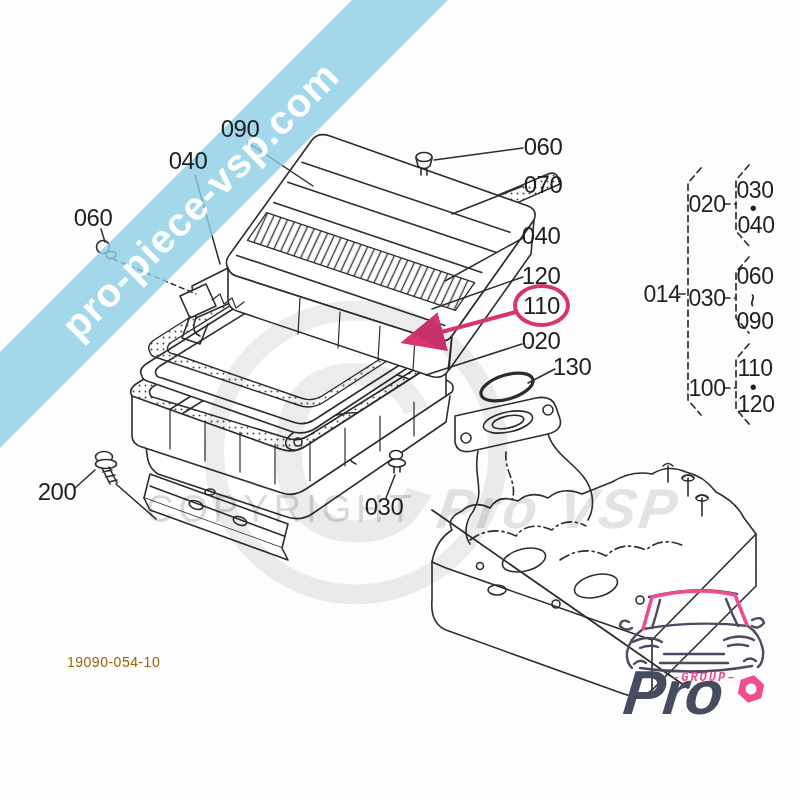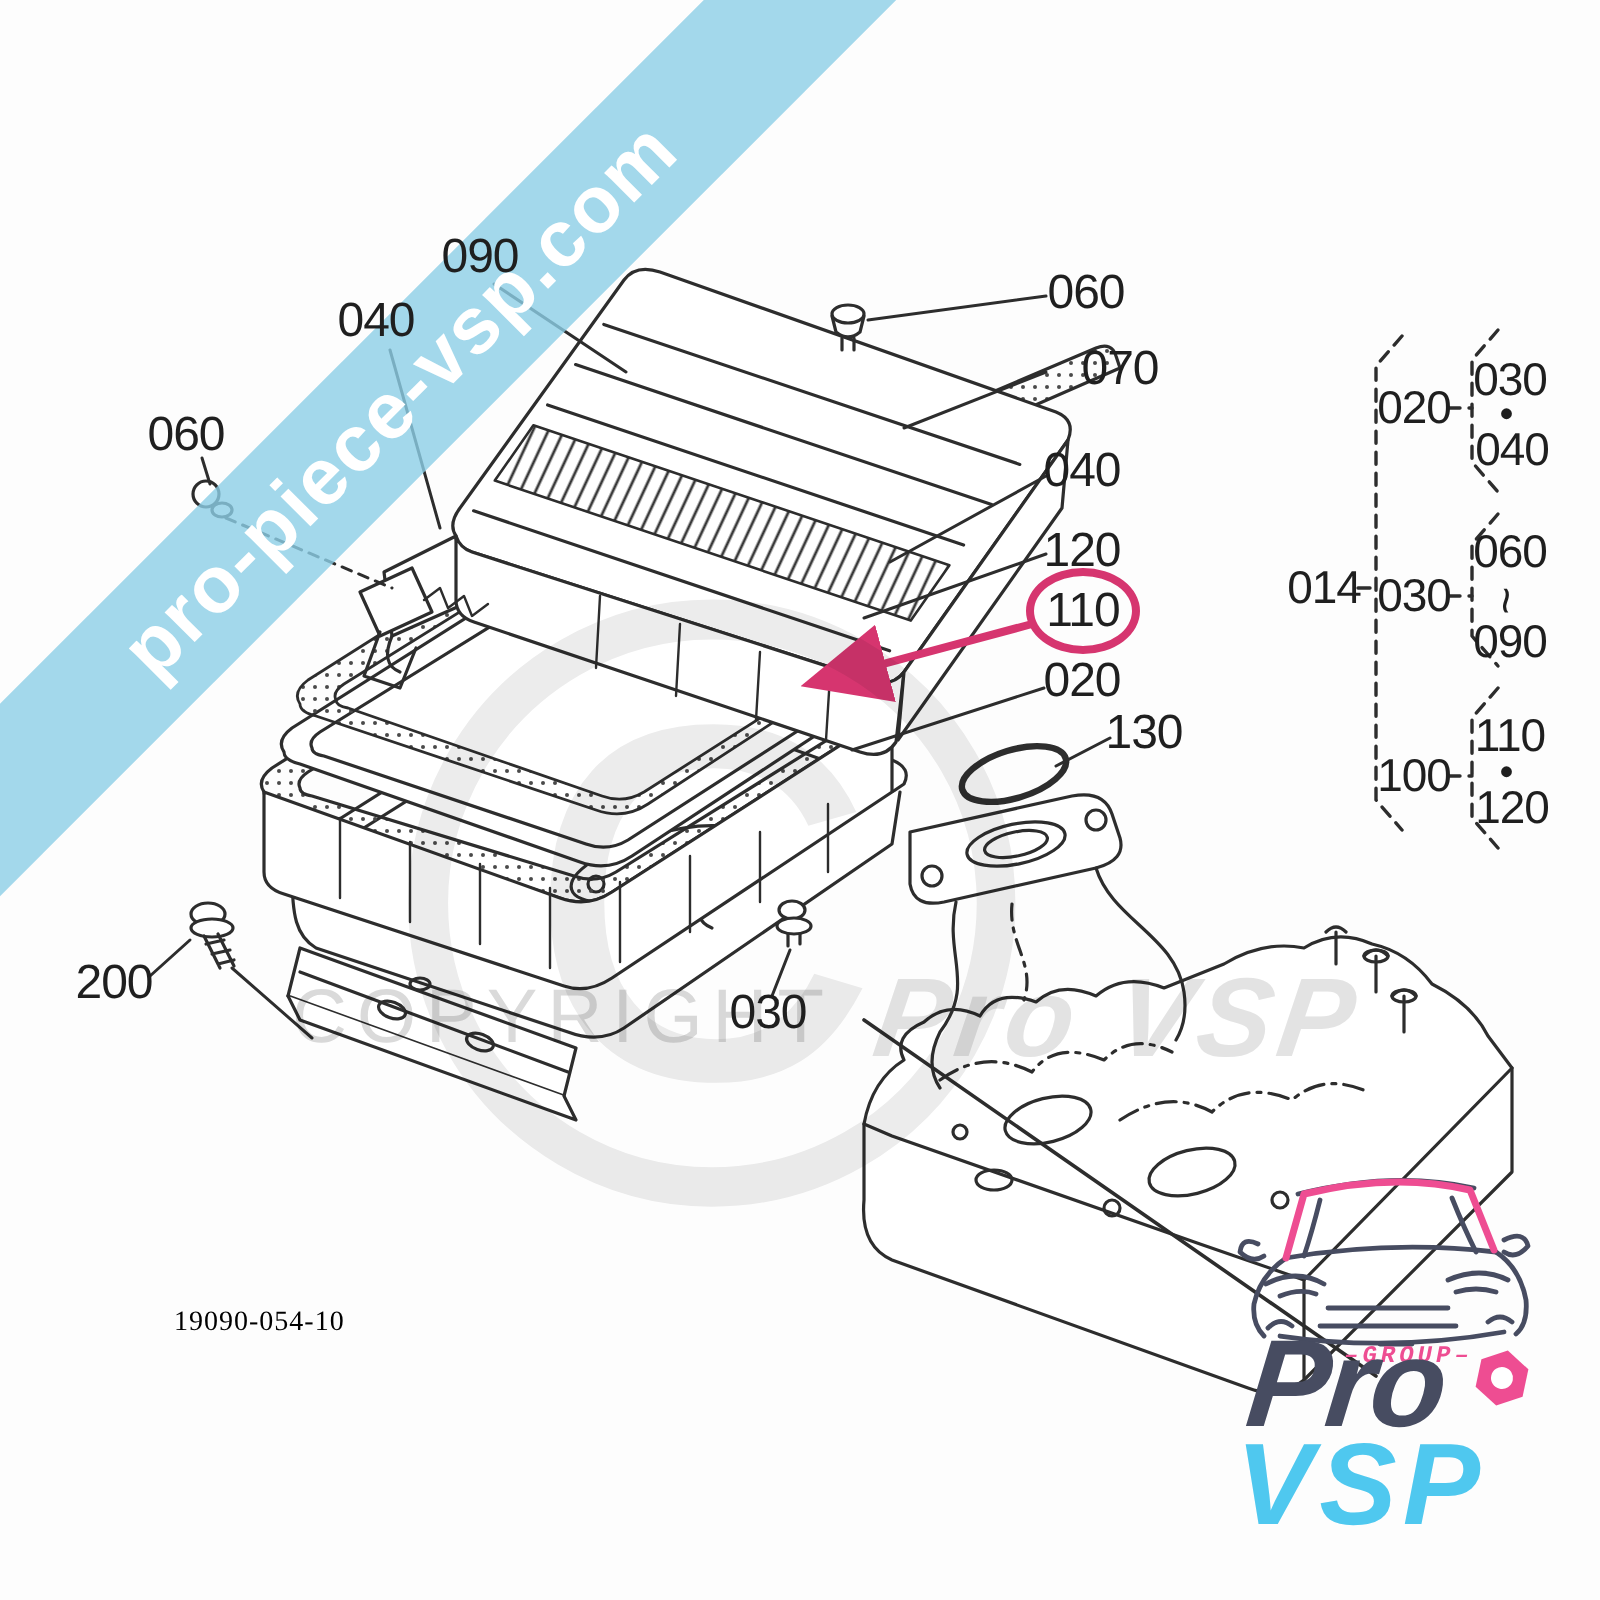"070" div.callout { left: 560px -> 543px }
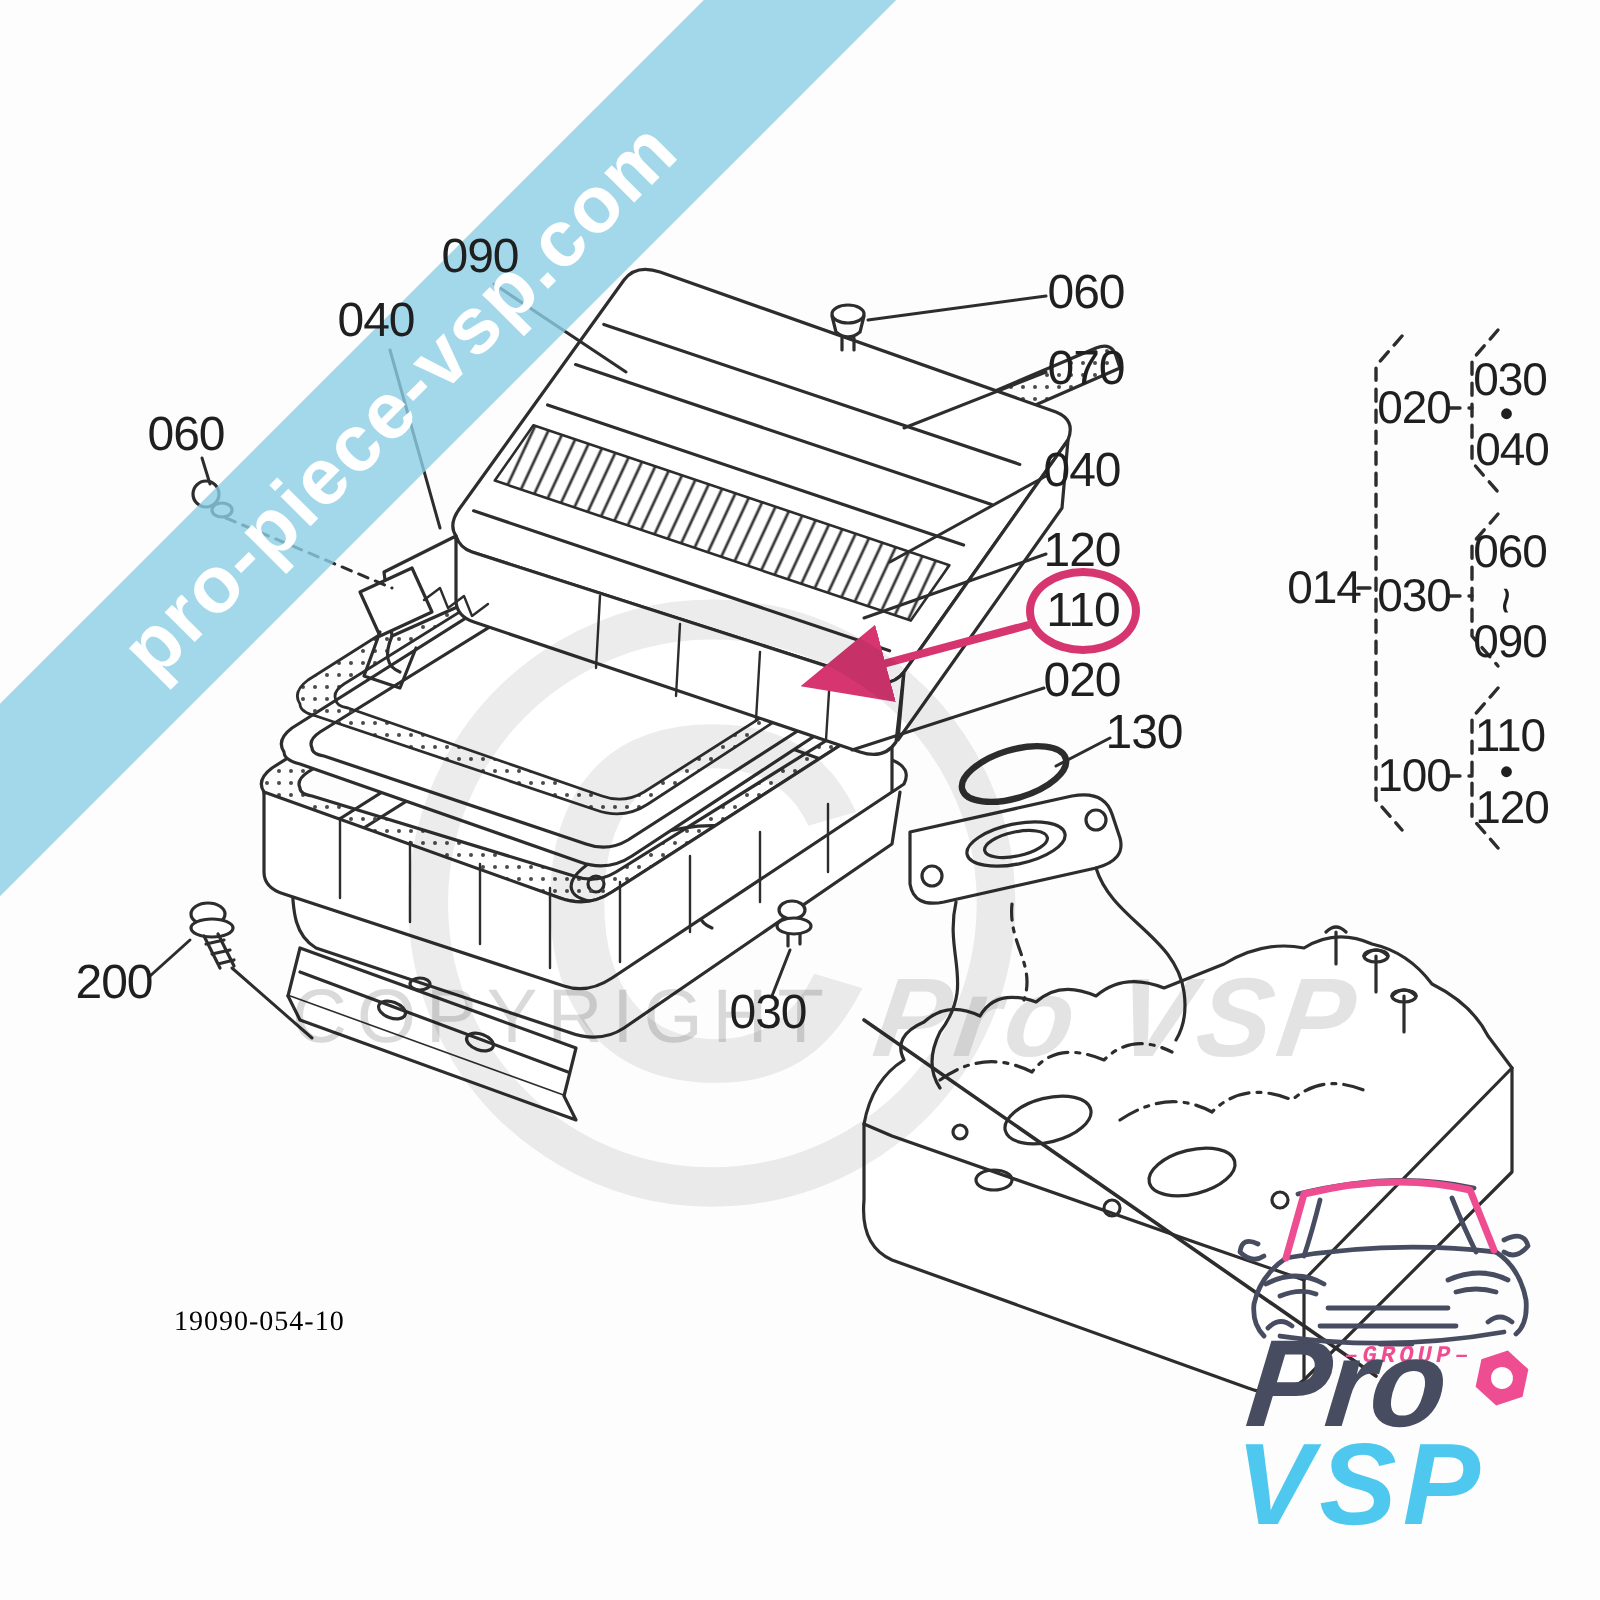"19090-054-10" .drawing-no { color: #000000 -> #a16207; font-family: Liberation Serif, serif -> Liberation Sans, sans-serif; margin-left: 20px -> none }
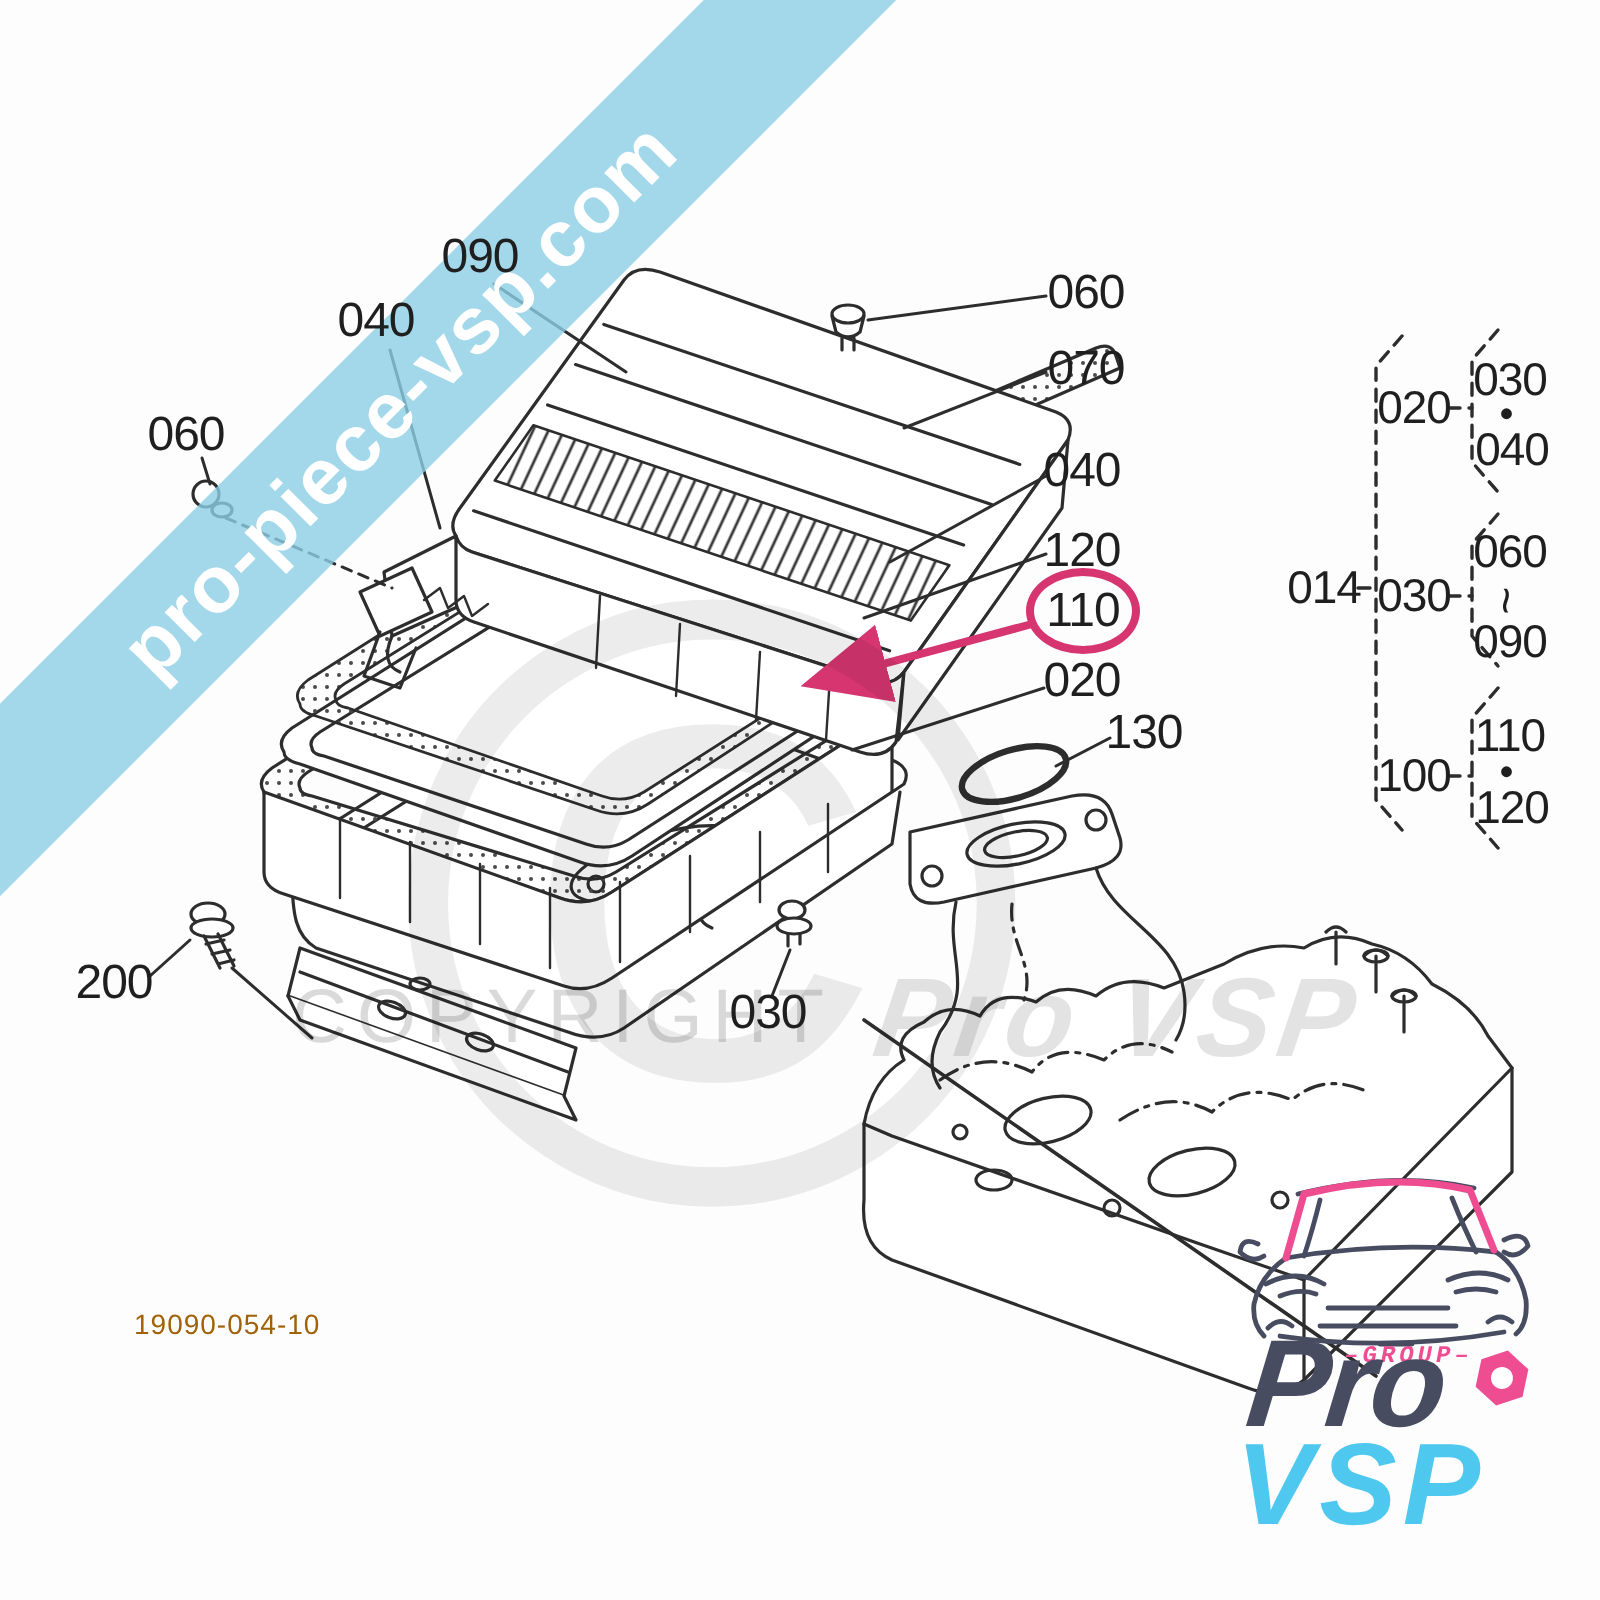"VSP" div.logo { html: <div>VSP</div> -> none }
